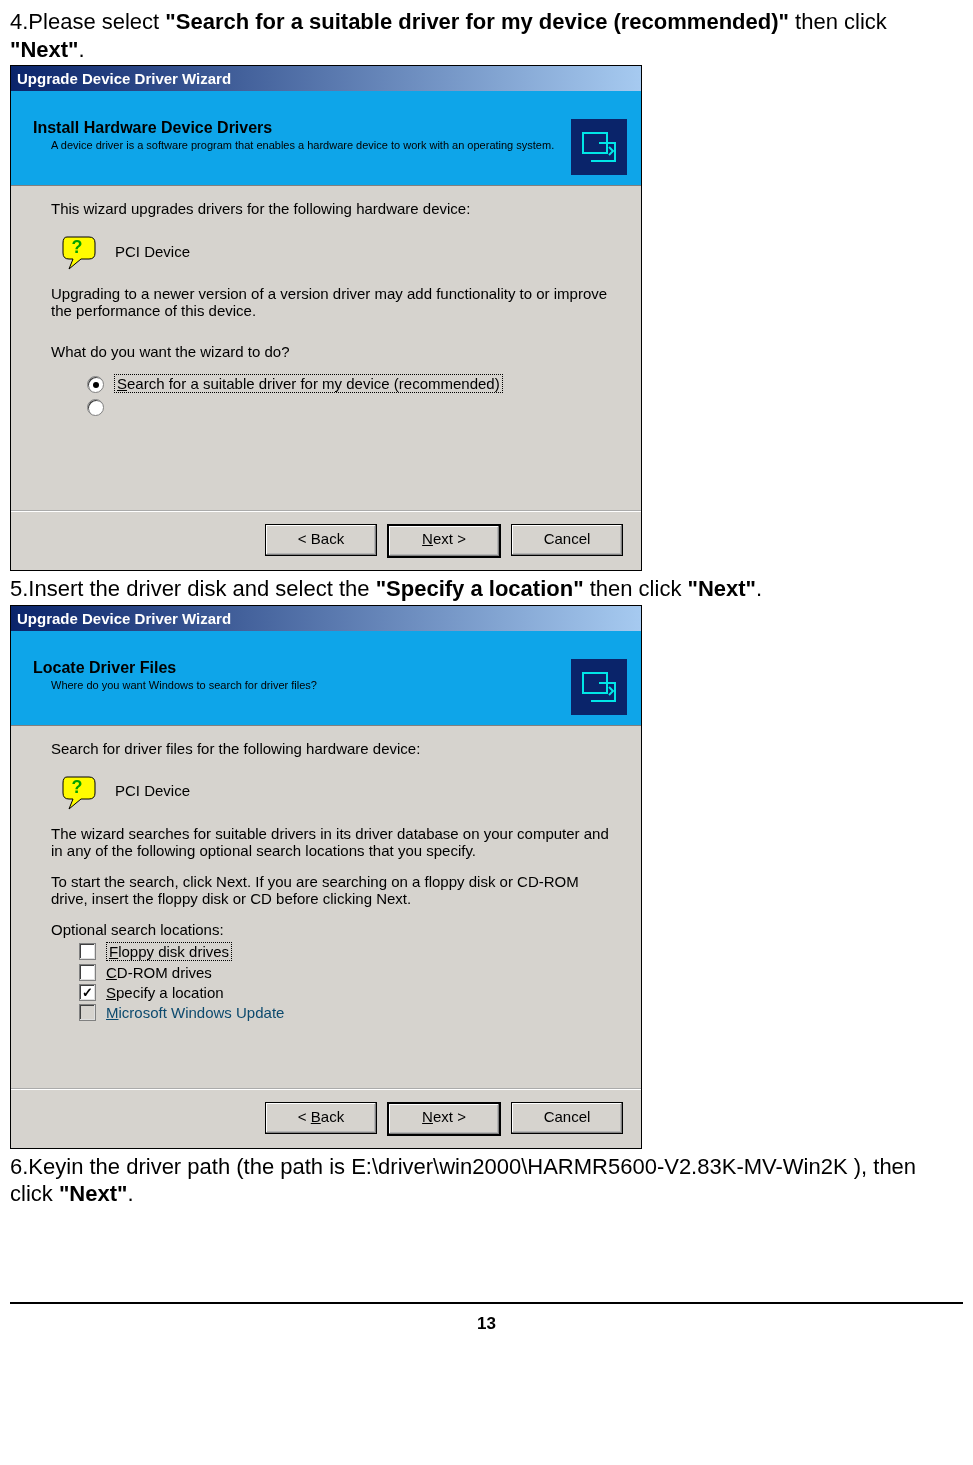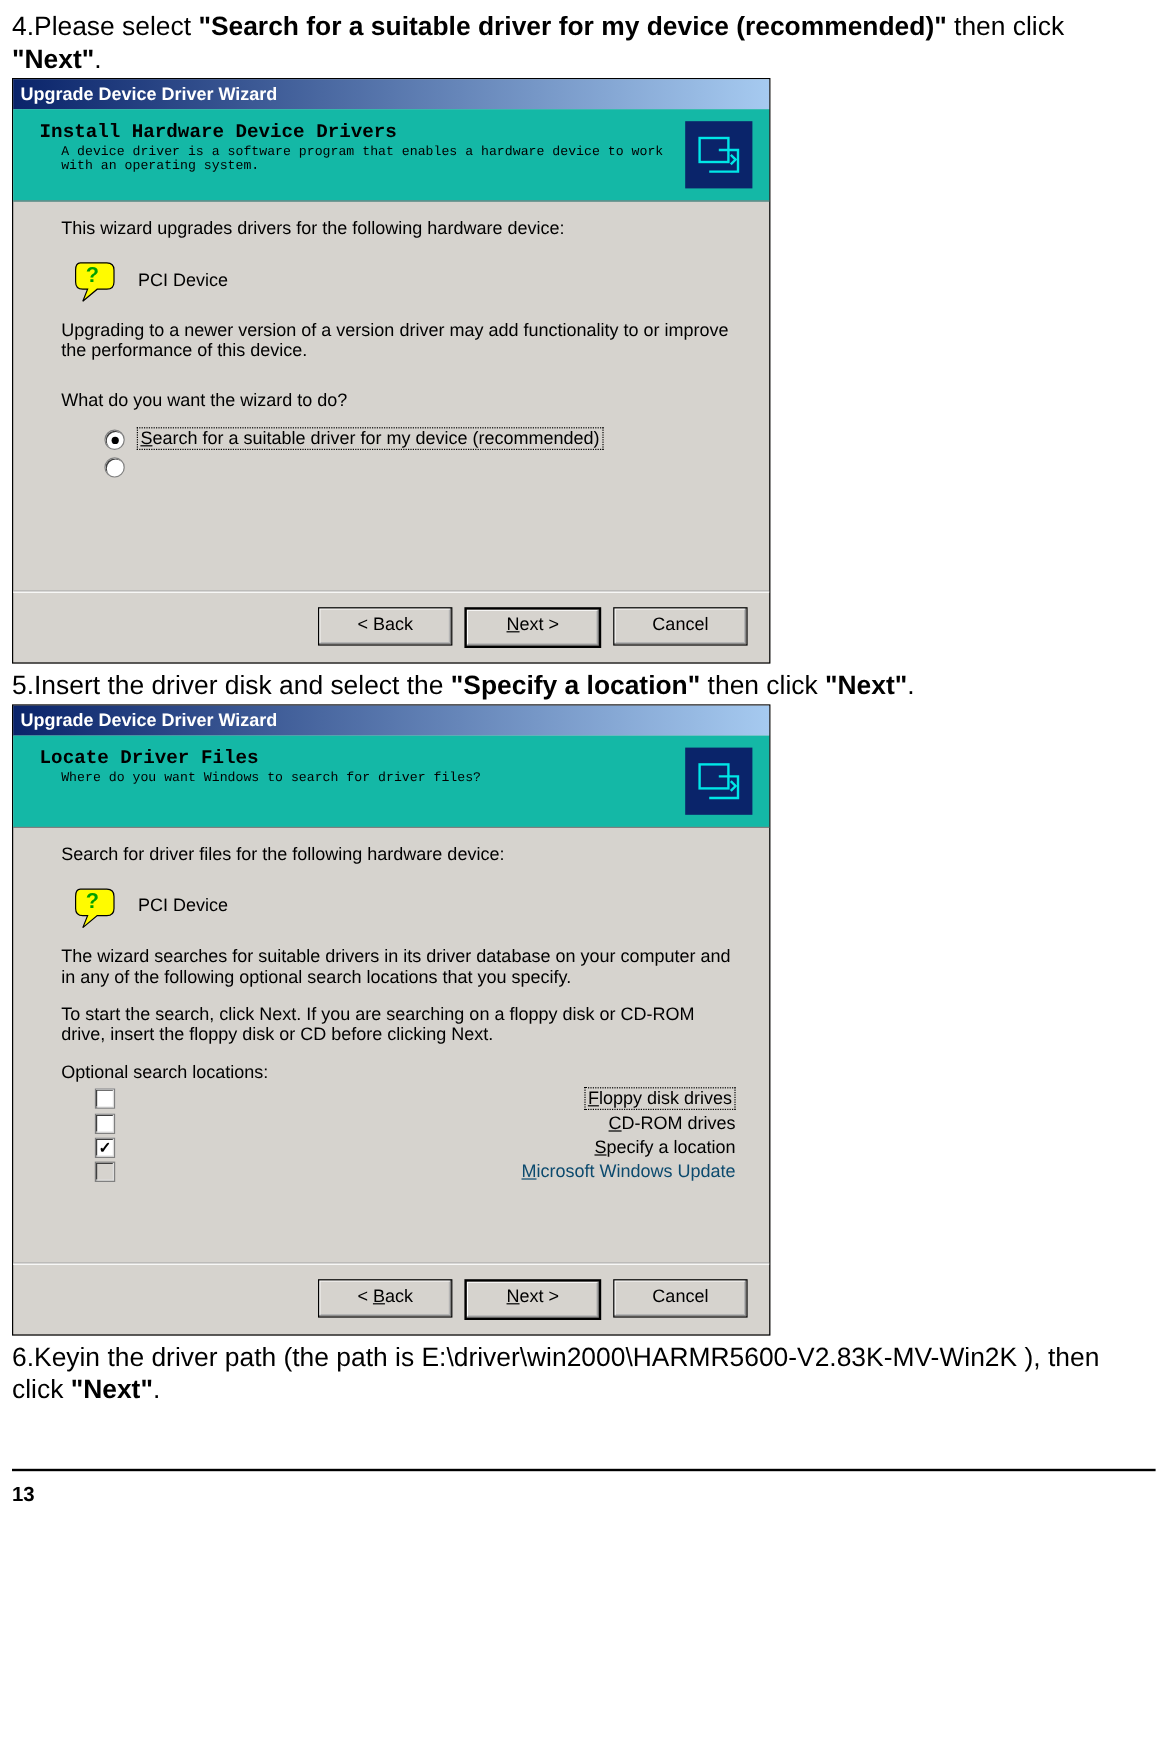"Install Hardware Device Drivers" .header { background: #14b8a6 -> #0ea5e9; font-family: Liberation Mono, monospace -> none; padding: 10px 14px 10px 22px -> 28px 14px 10px 22px }
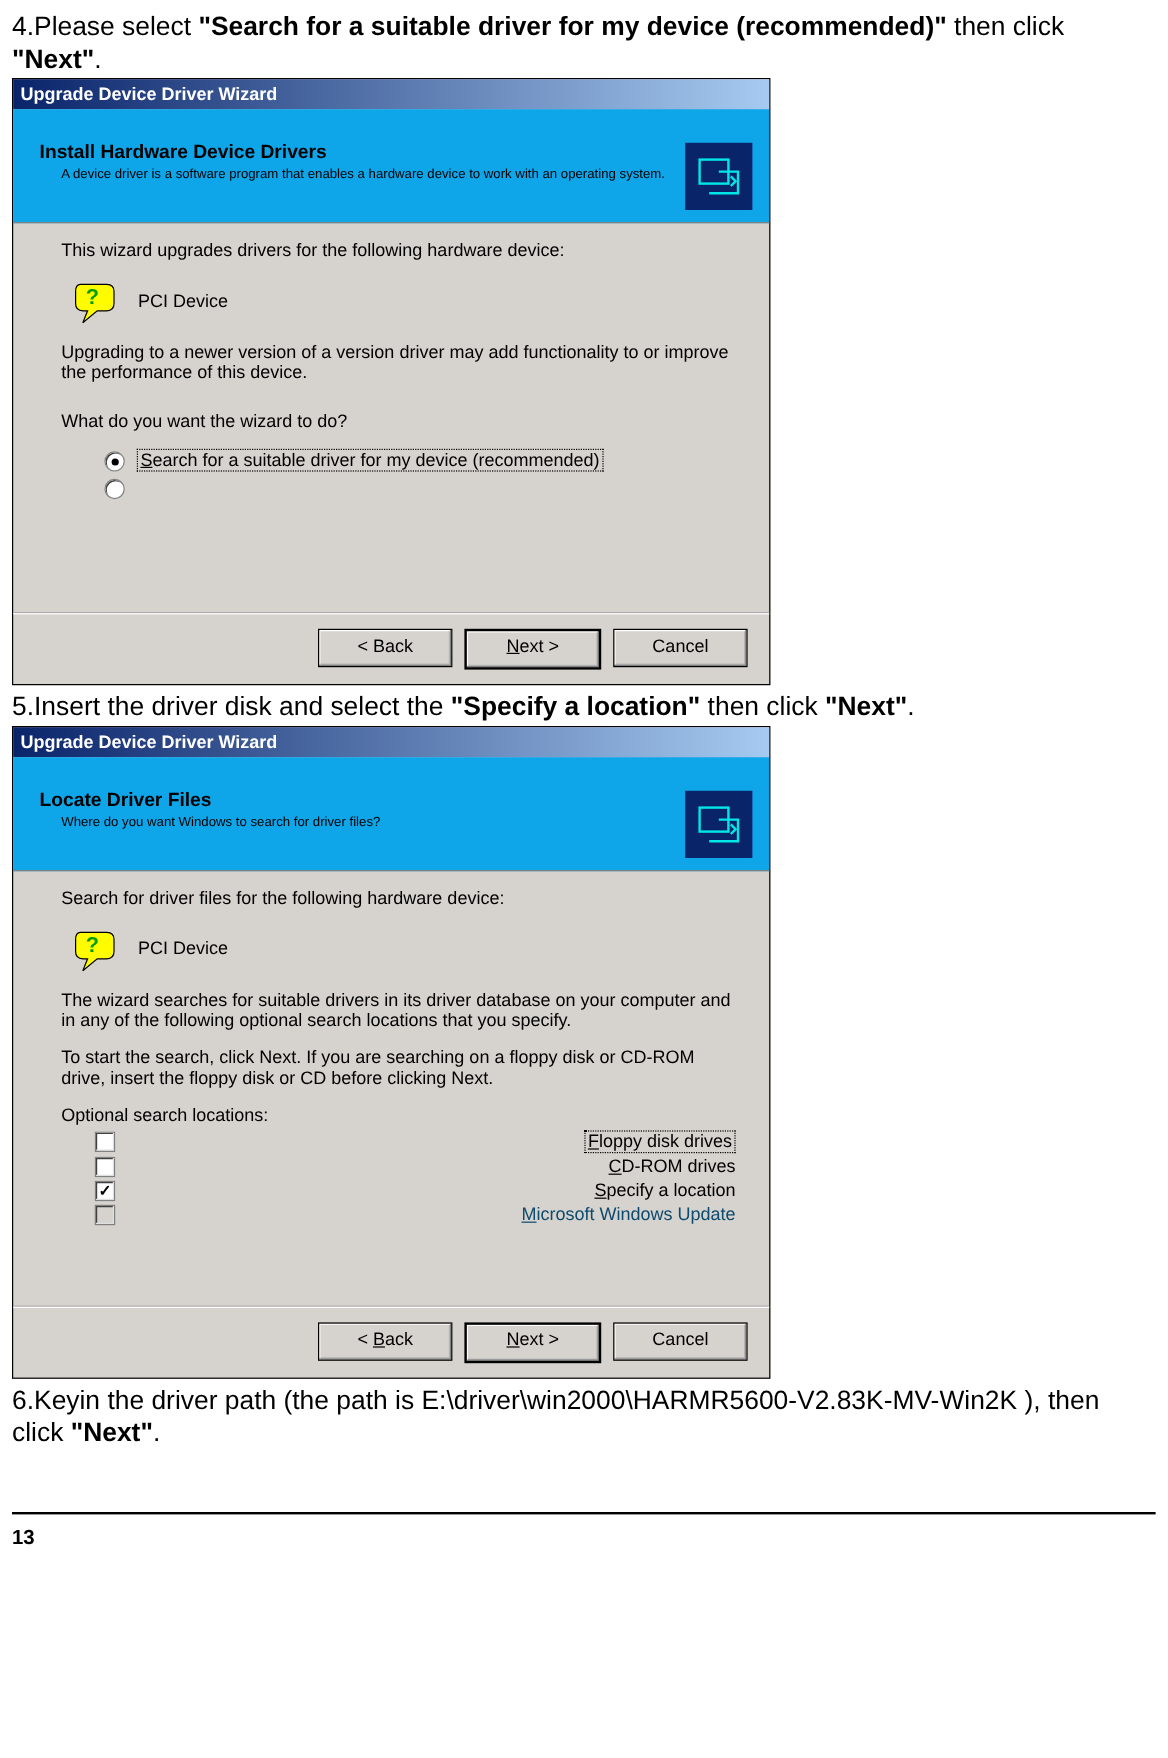"Floppy disk drives" .chk-row { justify-content: space-between -> none }
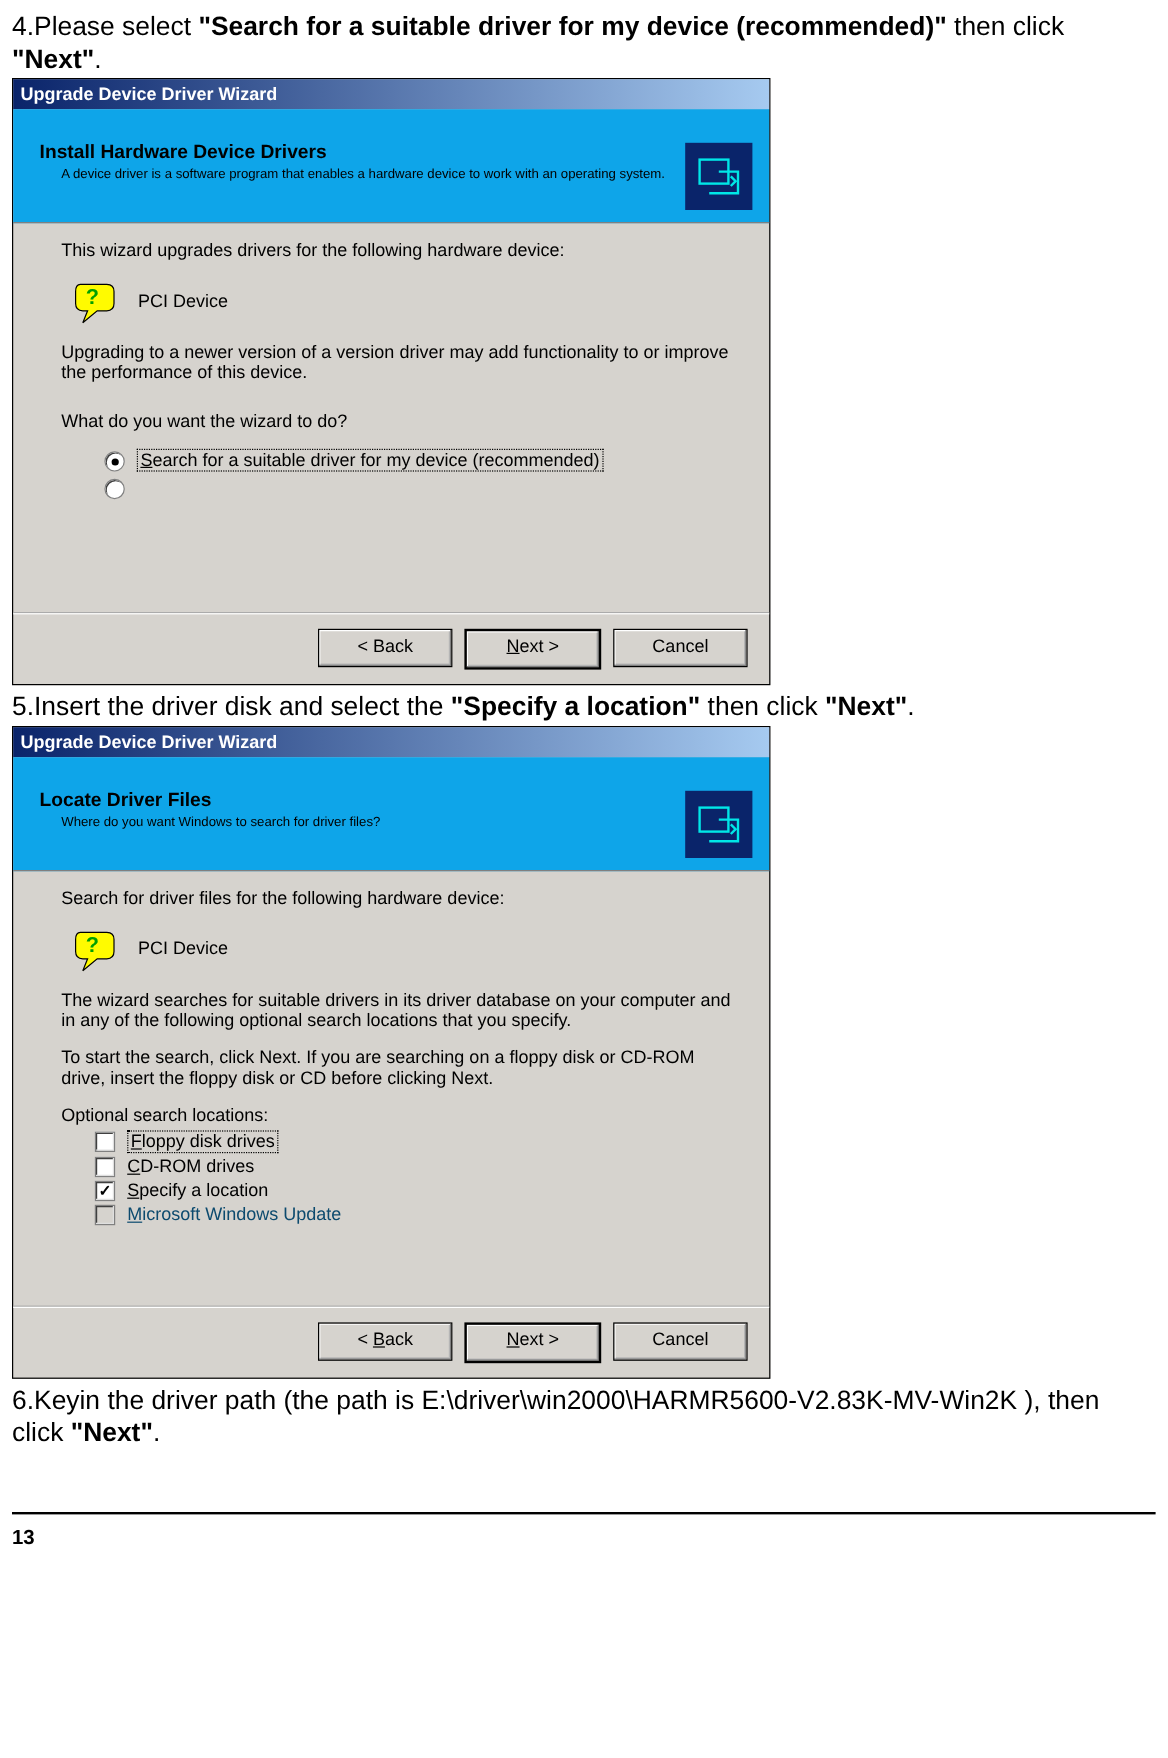"13" .footer { margin-top: 52px -> 94px; text-align: none -> center }
